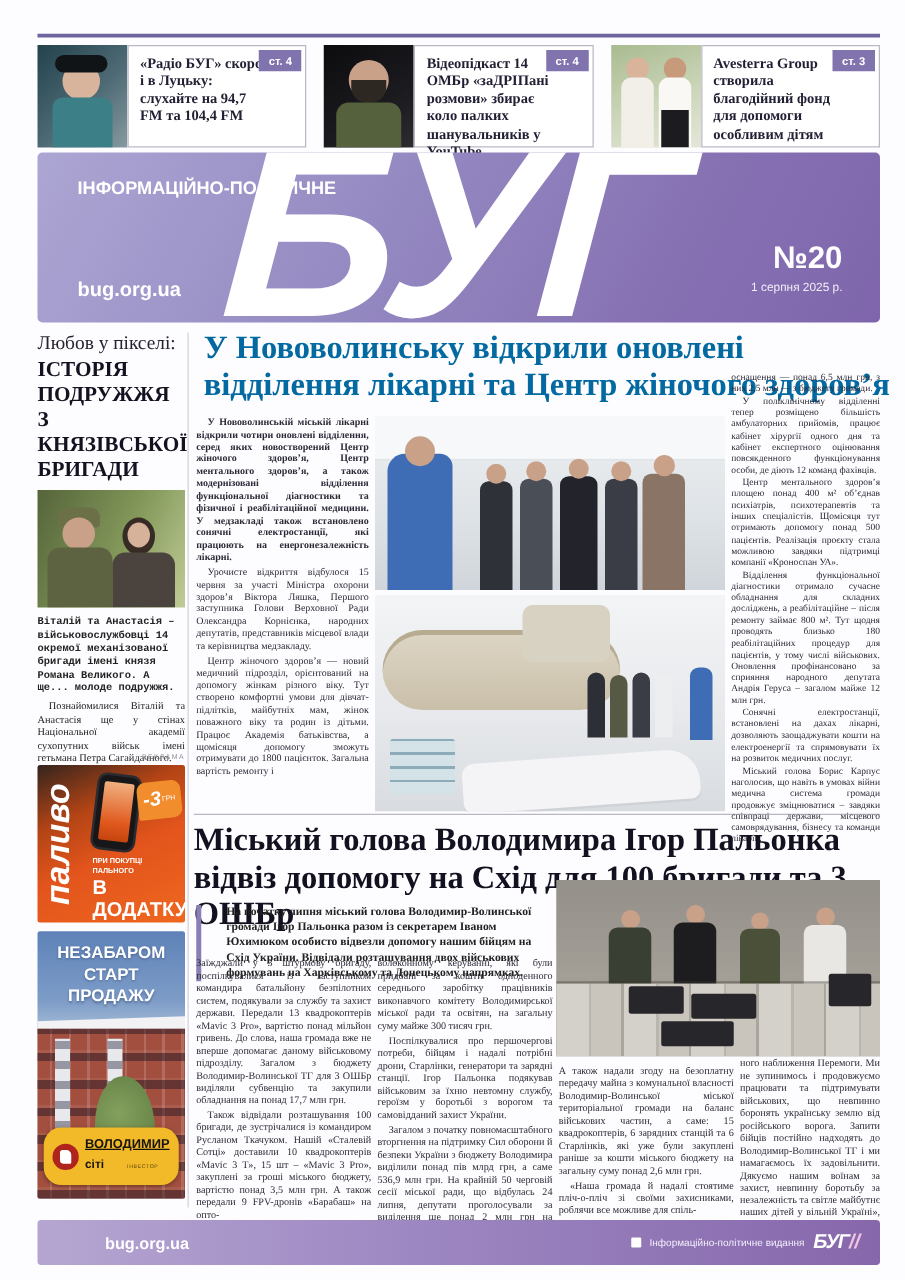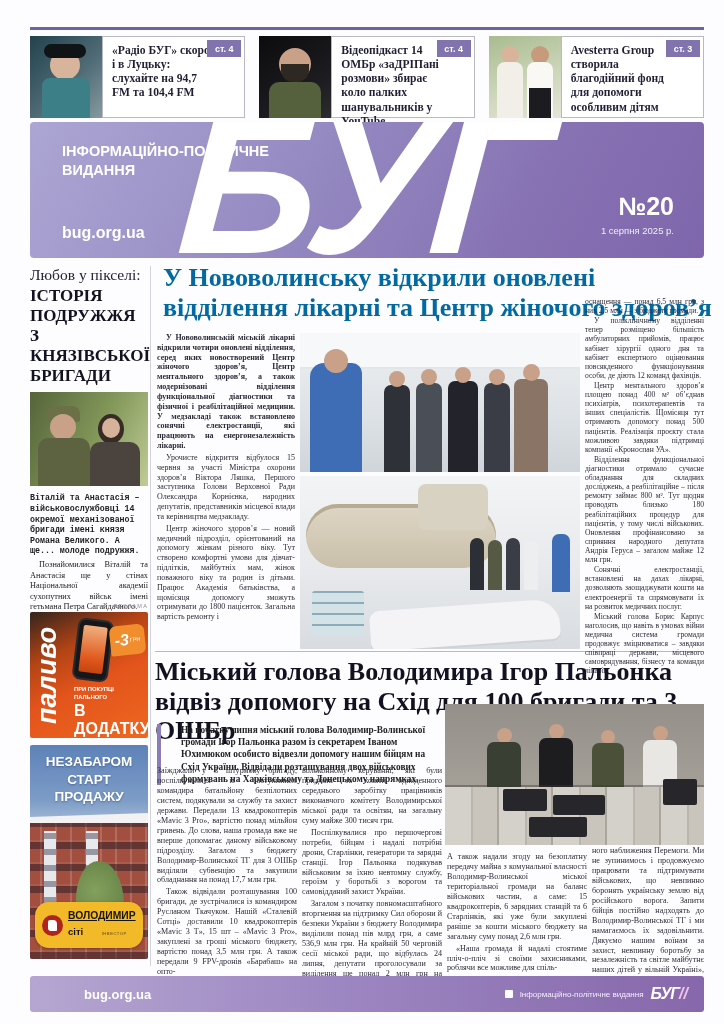"ВИДАННЯ" div { html: <div>ВИДАННЯ</div> -> none }
